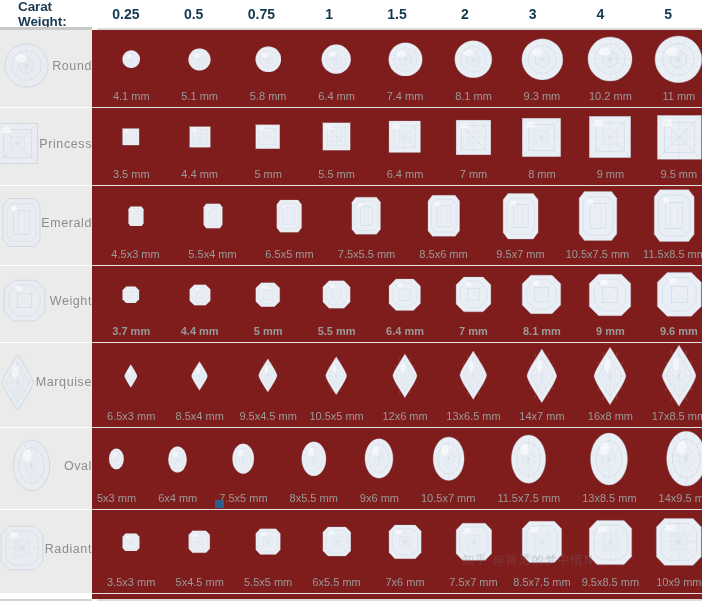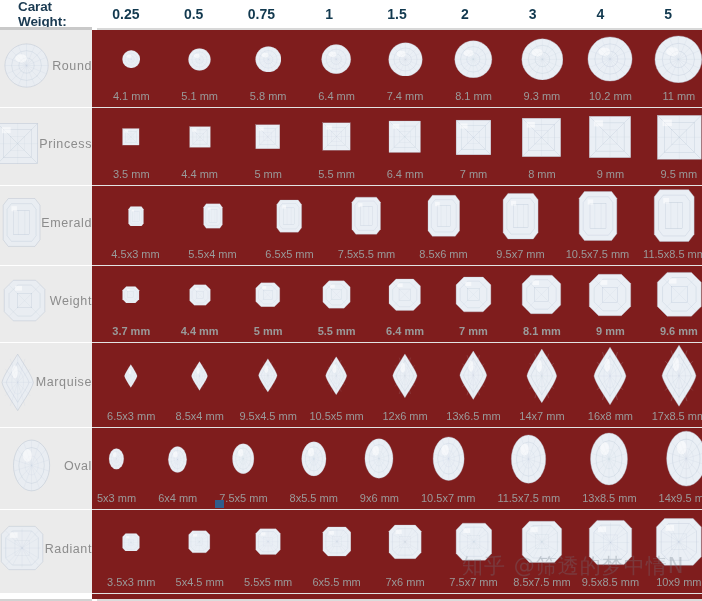"知乎 @筛透的梦中情N" .watermark { font-size: 21px -> 12px }
